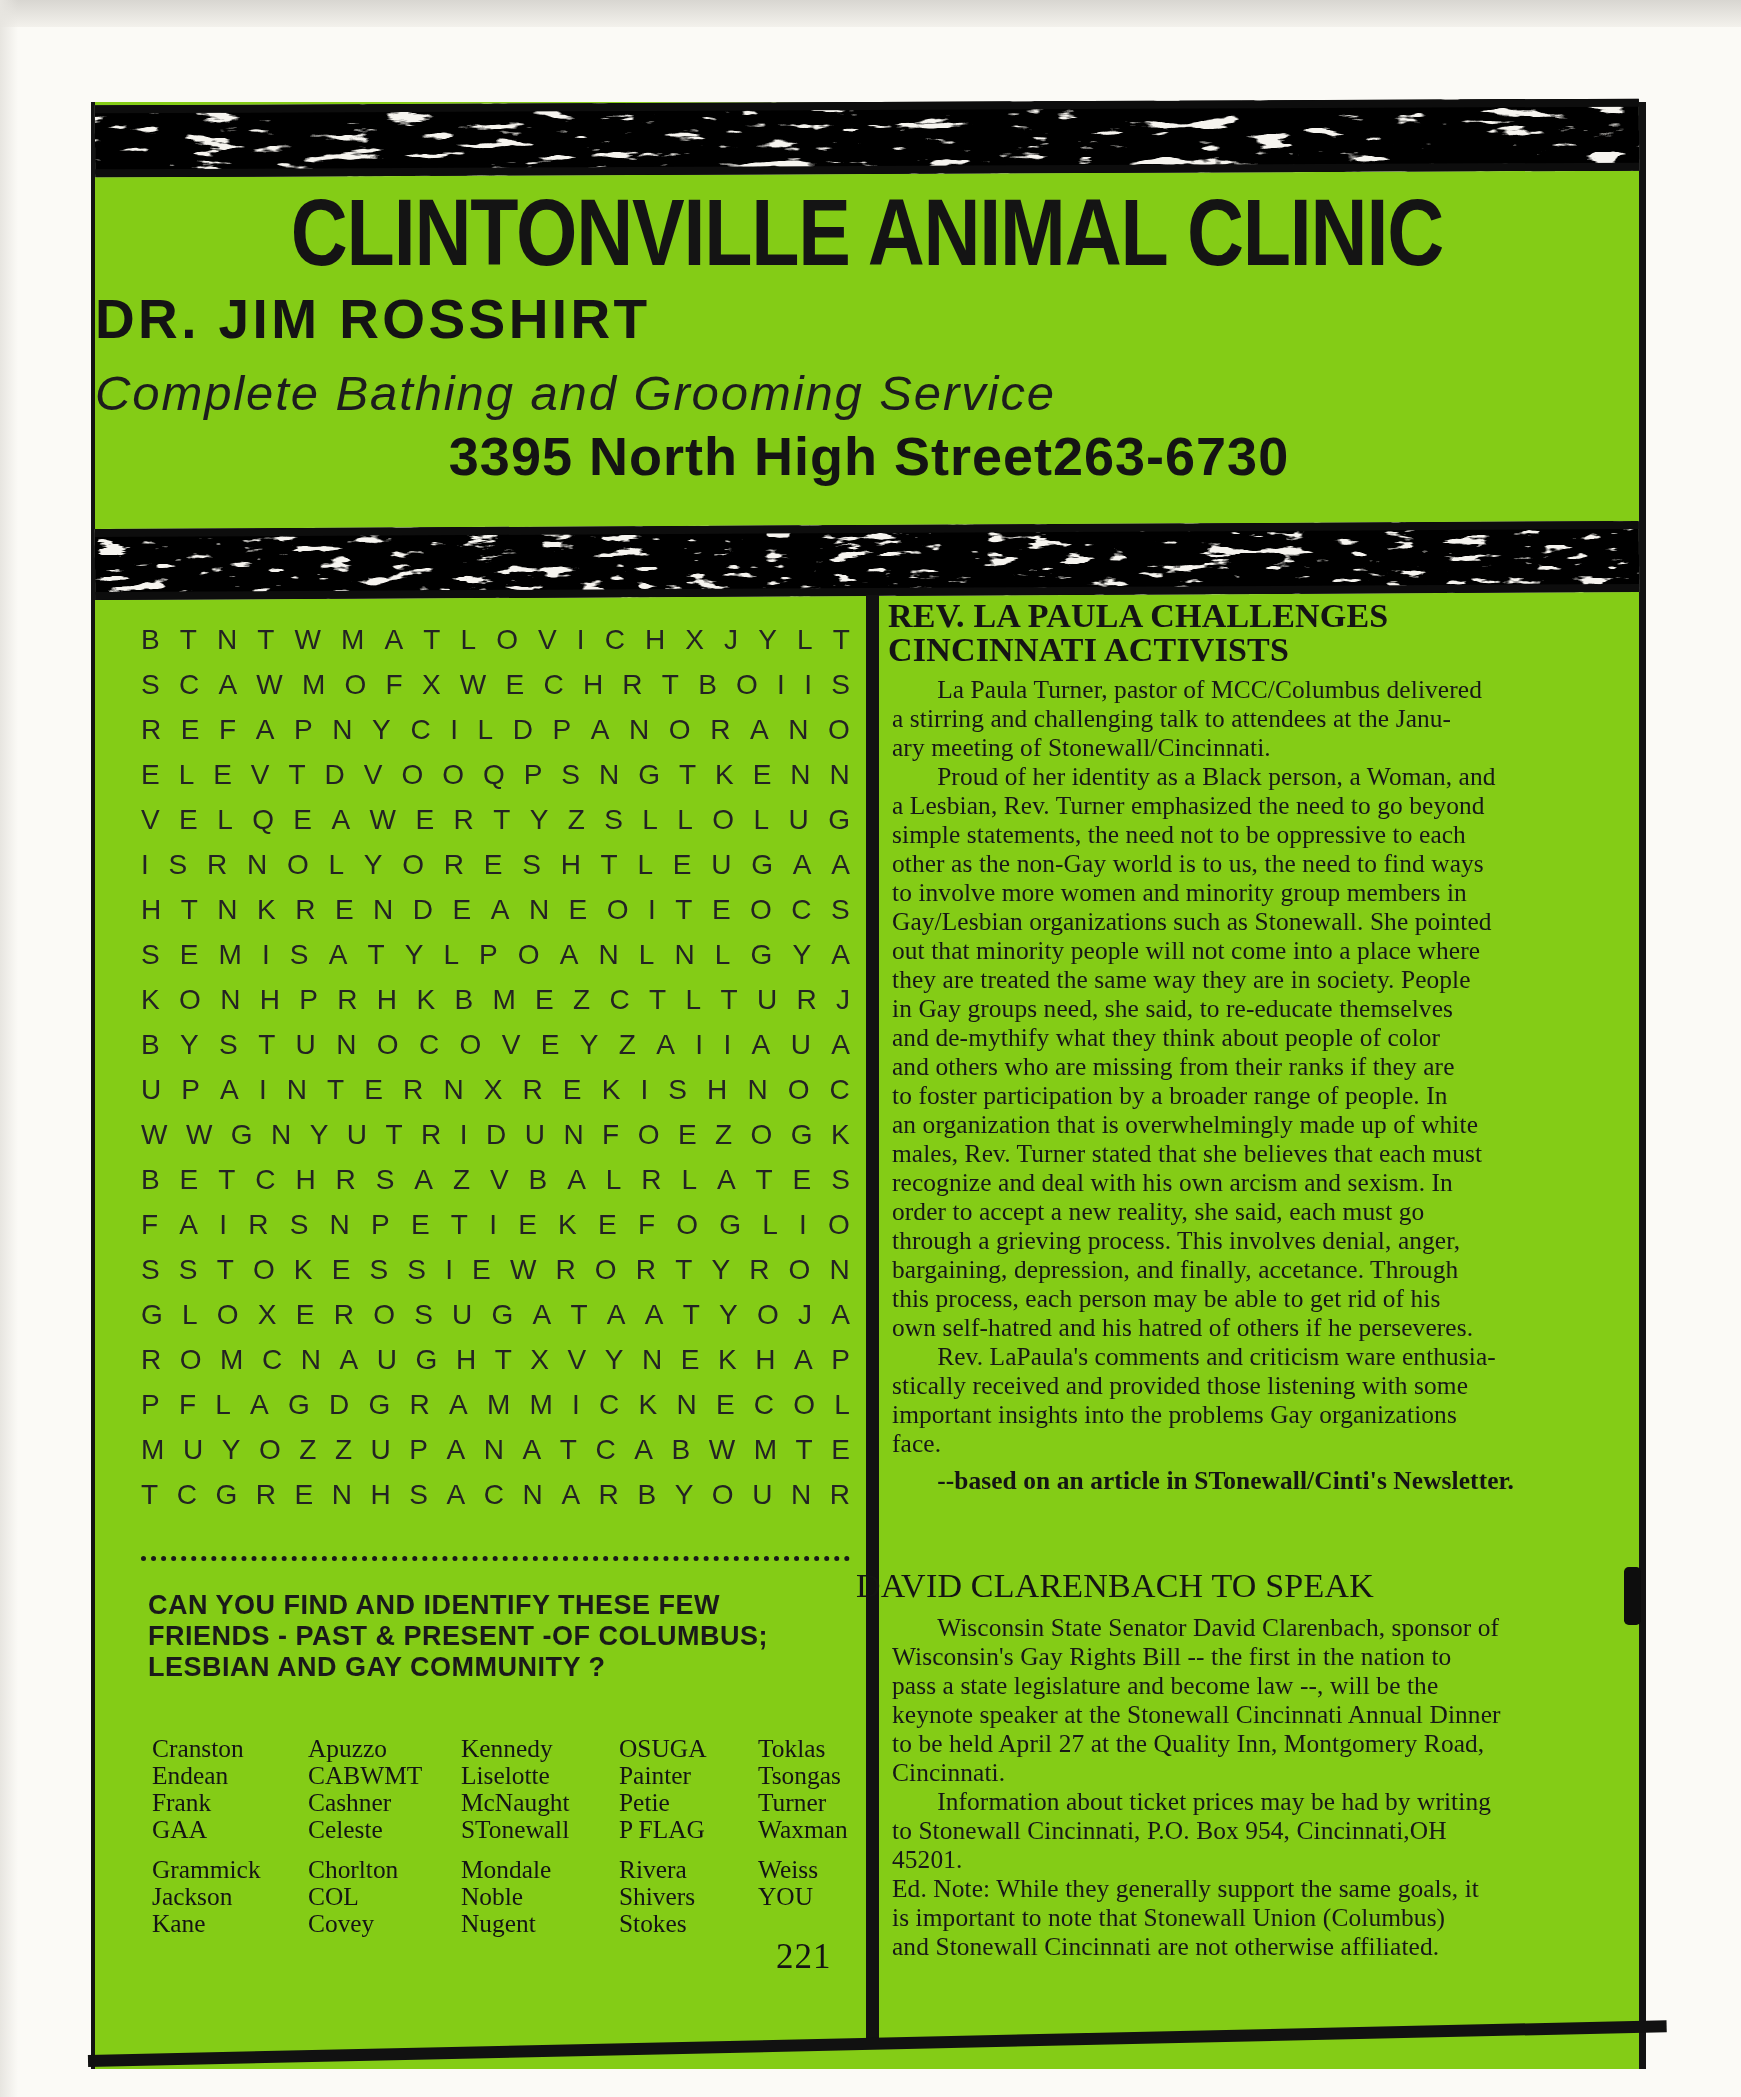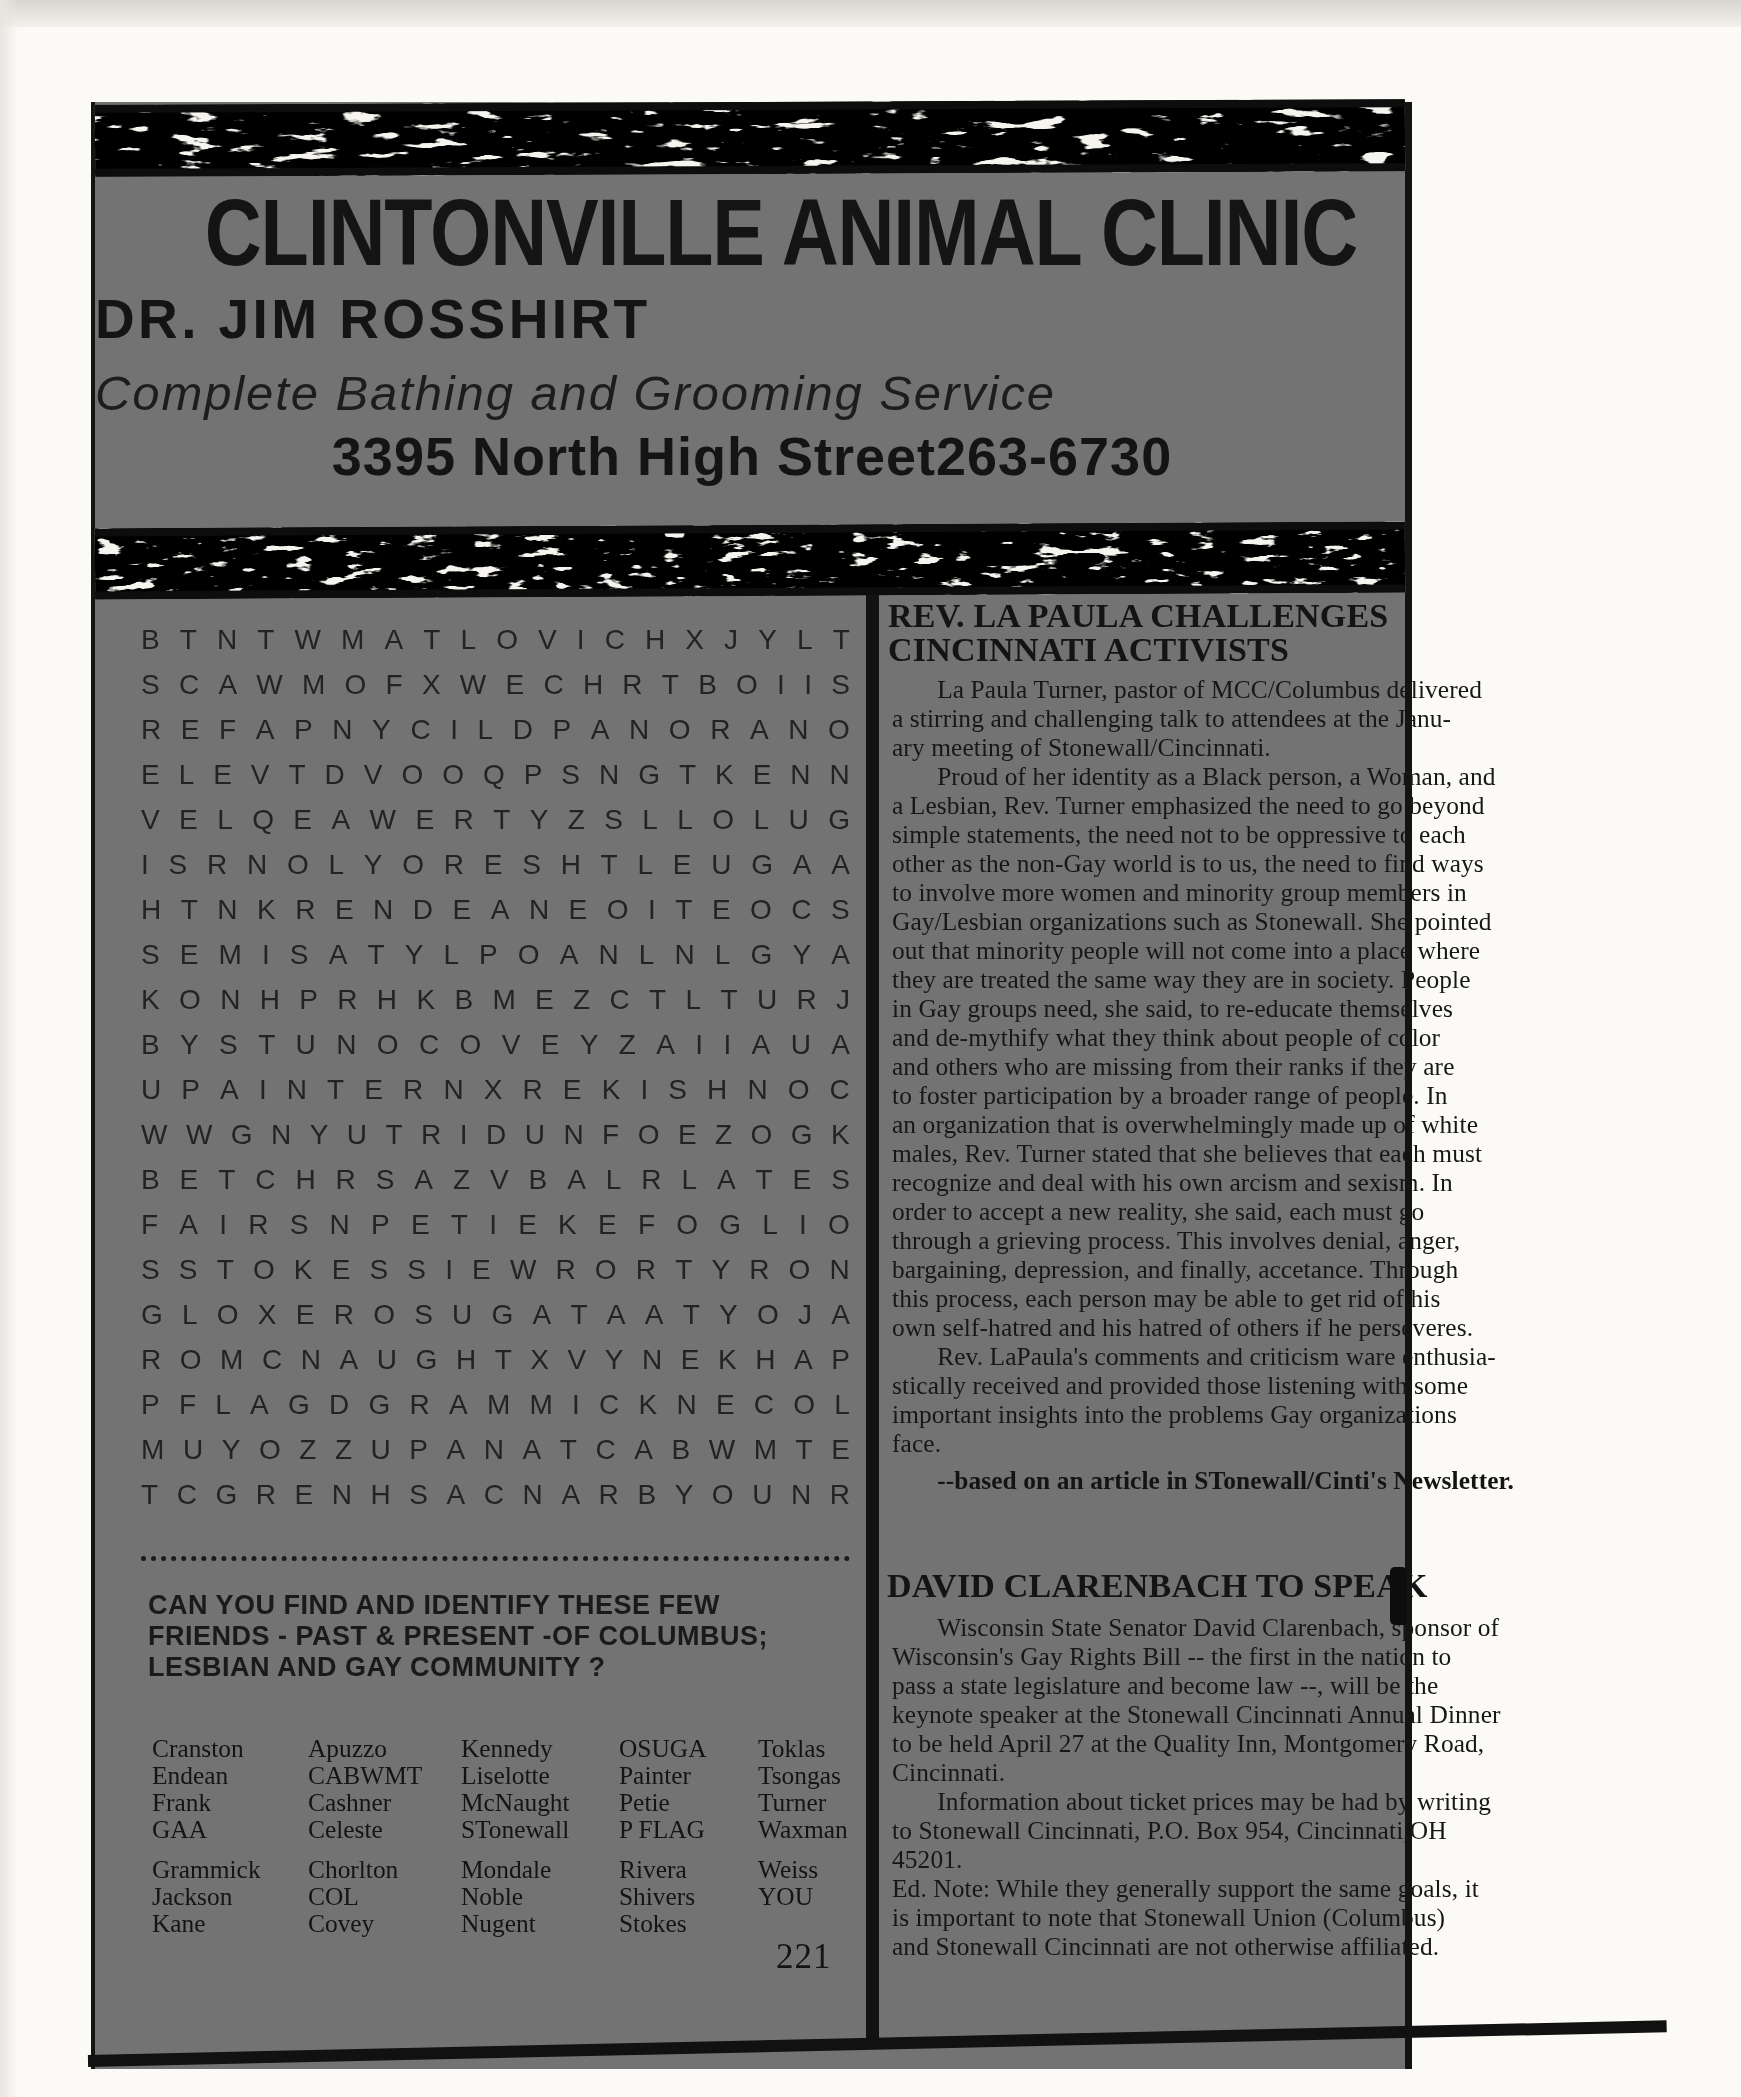"CLINTONVILLE ANIMAL CLINIC" .frame { background: #737373 -> #84cc16; width: 1321px -> 1555px }
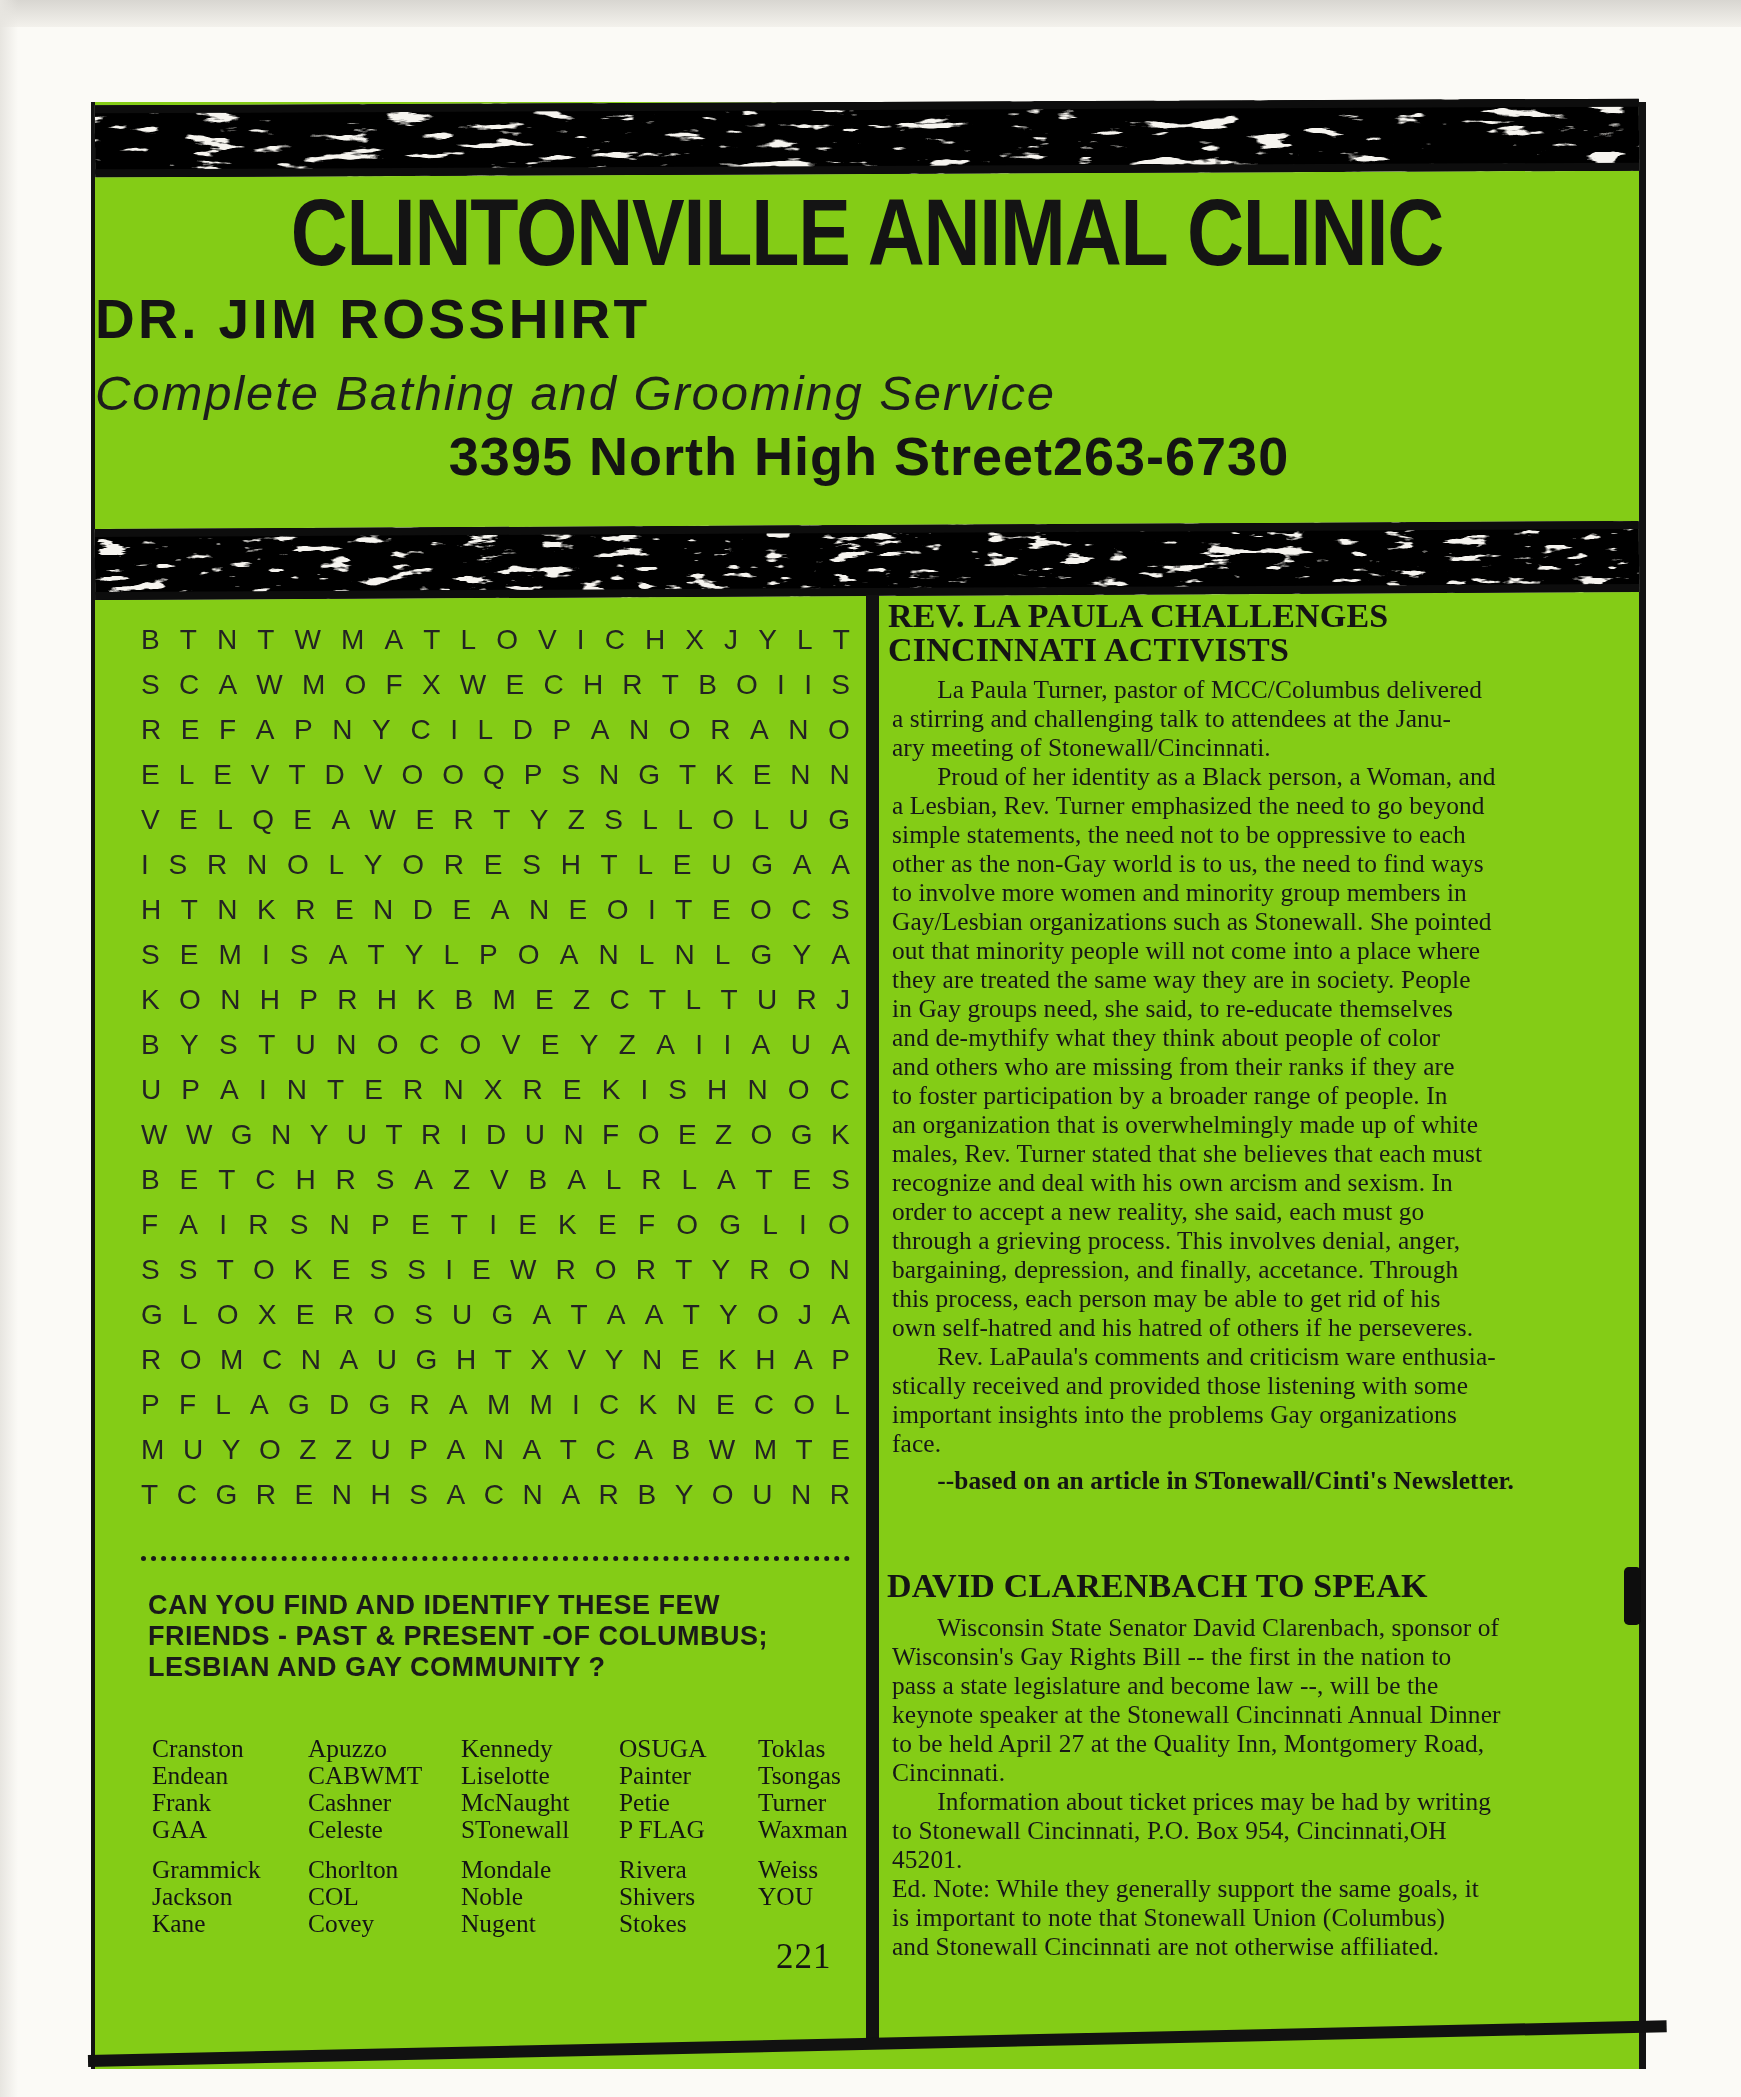"DAVID CLARENBACH TO SPEAK" .art2-title { font-weight: 700 -> 400; left: 792px -> 761px }
